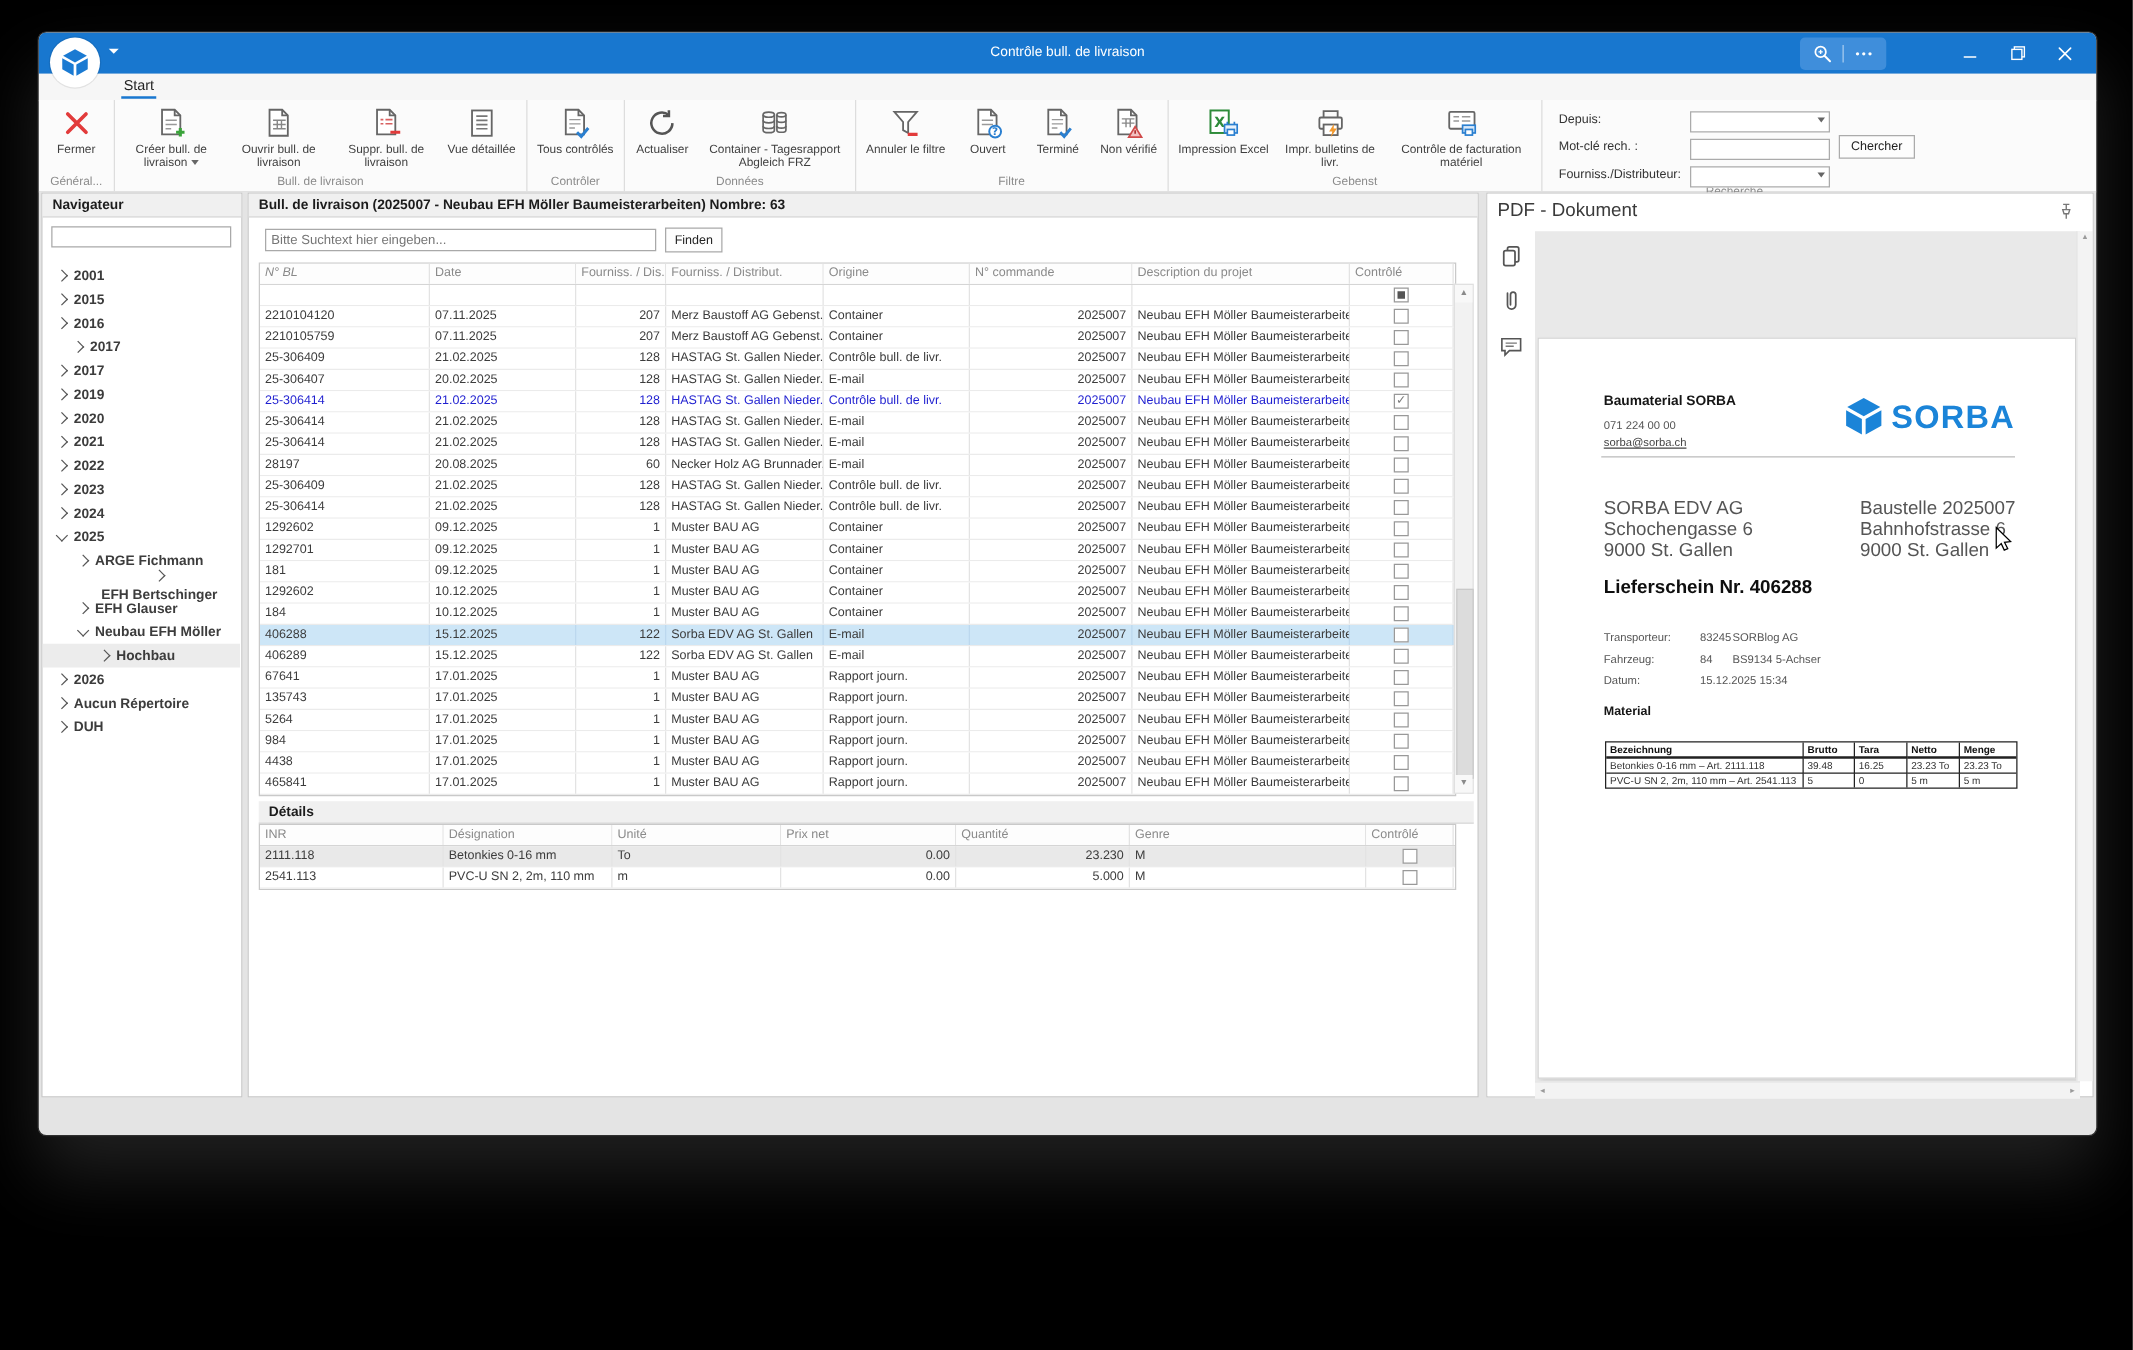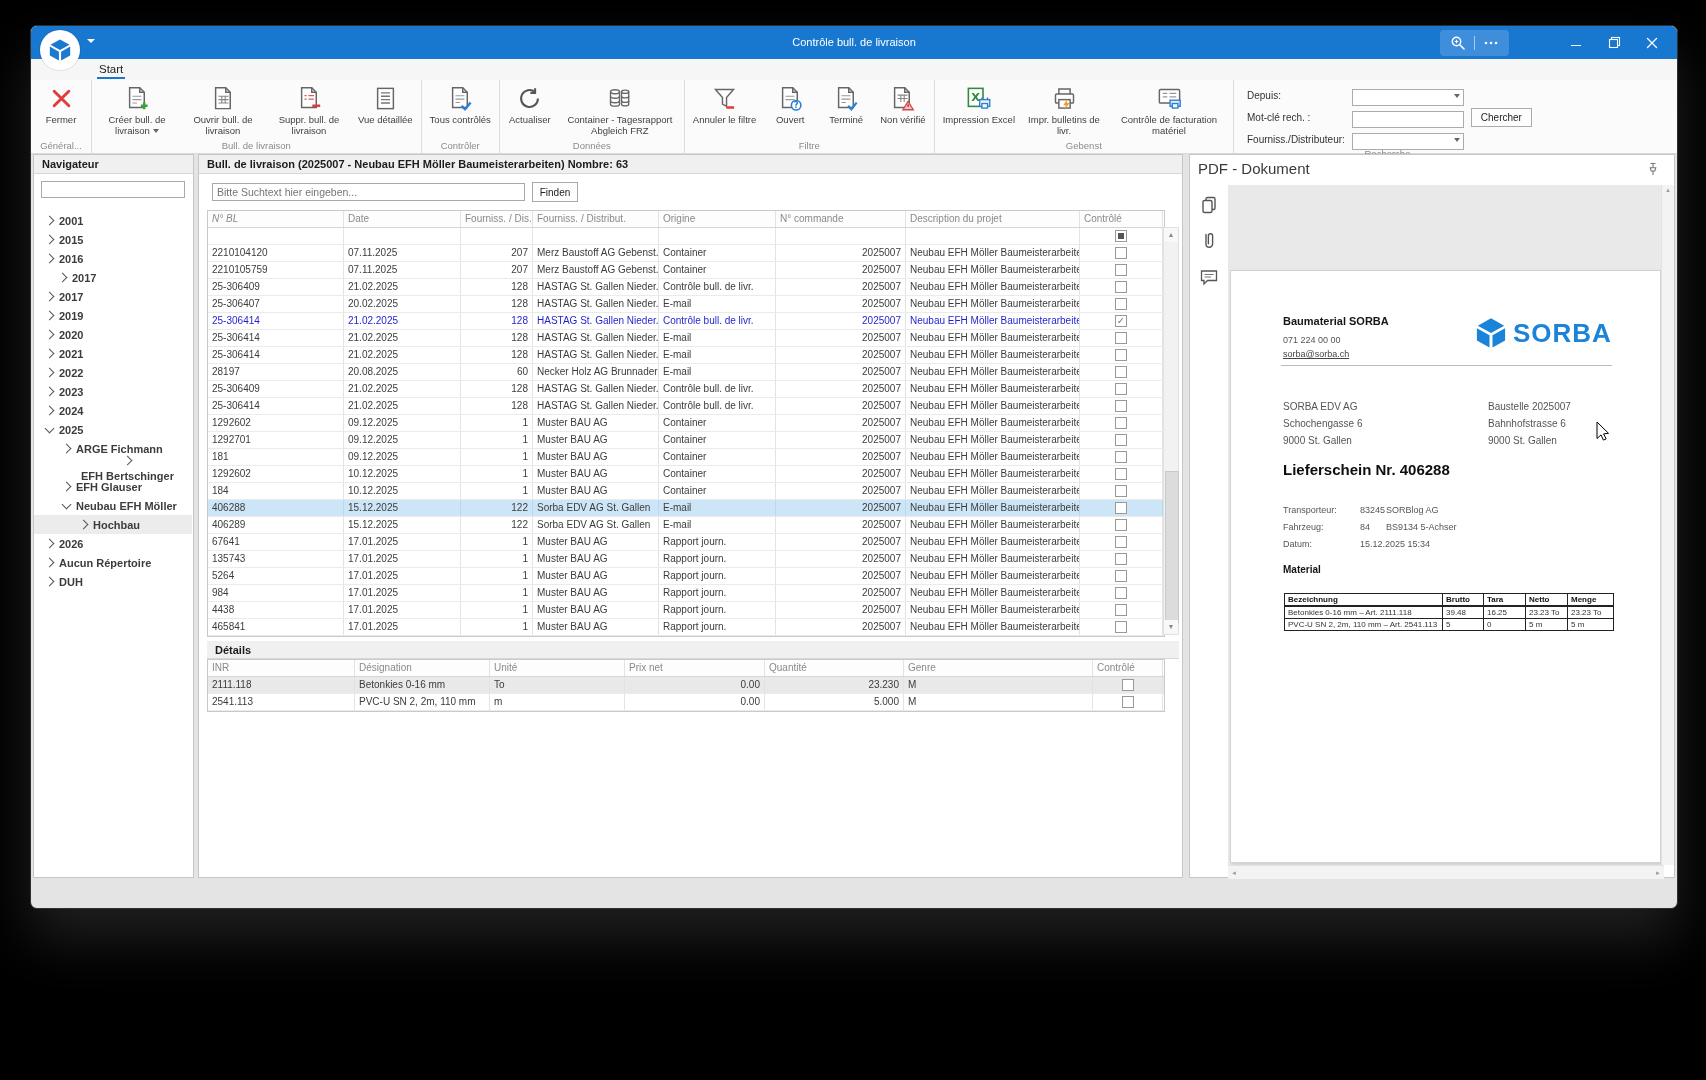"SORBA EDV AG" .pg-addr { font-size: 10px -> 15px }
